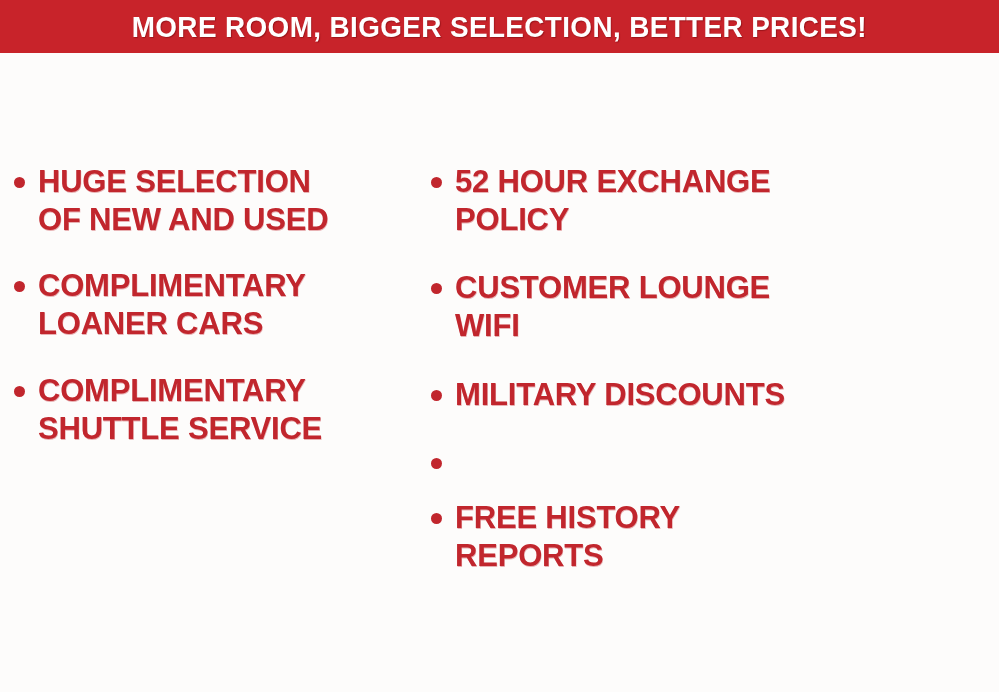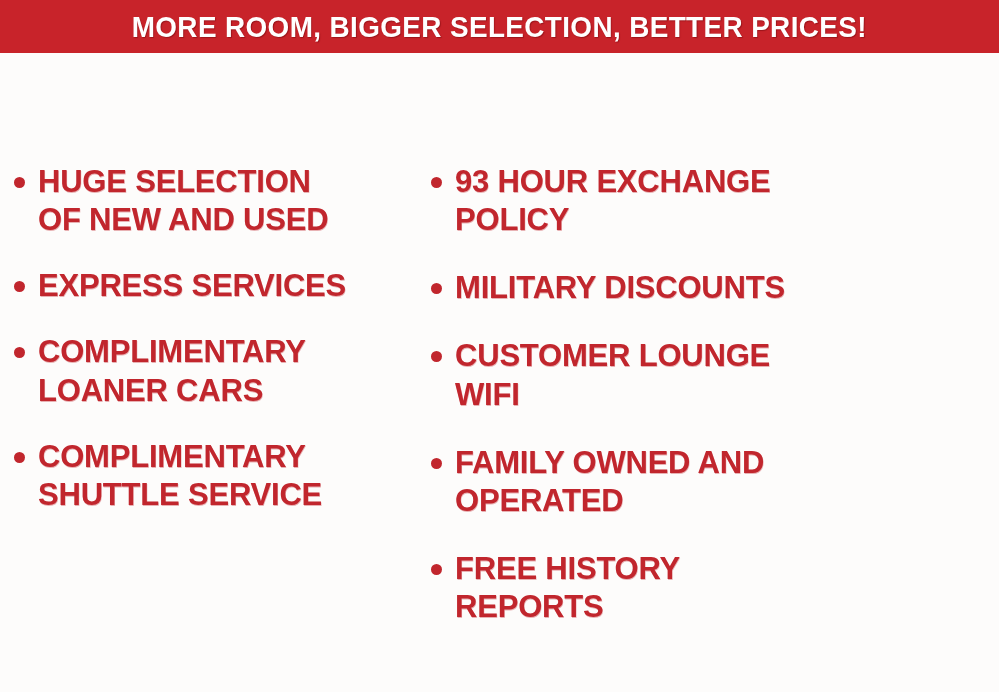"93 HOUR EXCHANGE" span.bullet-text { text: 93 -> 52 }
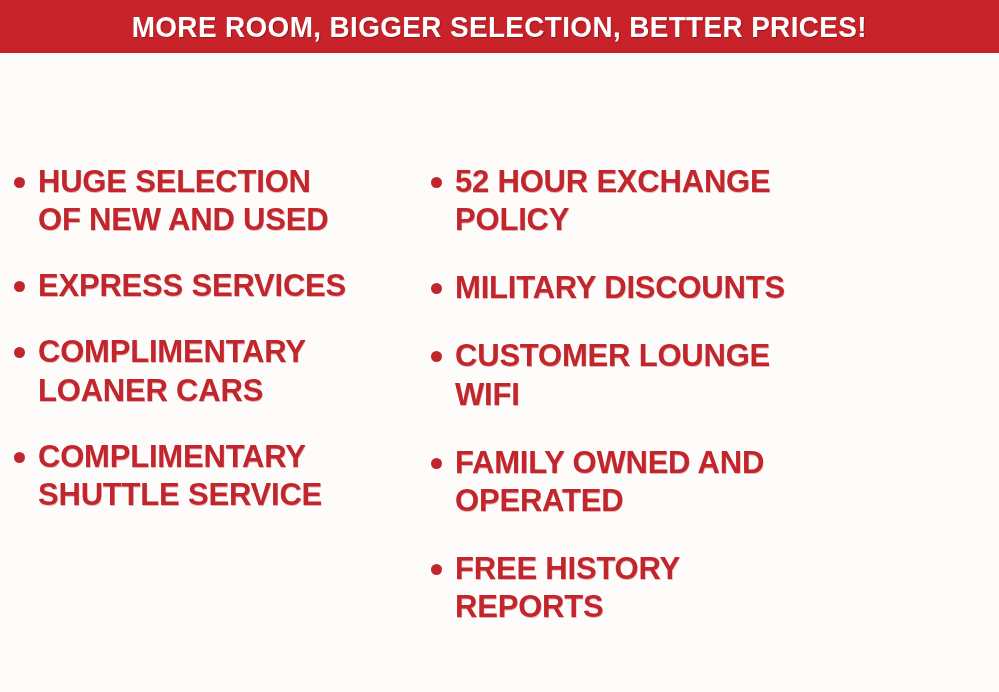"EXPRESS SERVICES" div.bullet-item { html: <div> <span></span> <span>EXPRESS SERVICES</span> </div> -> none }
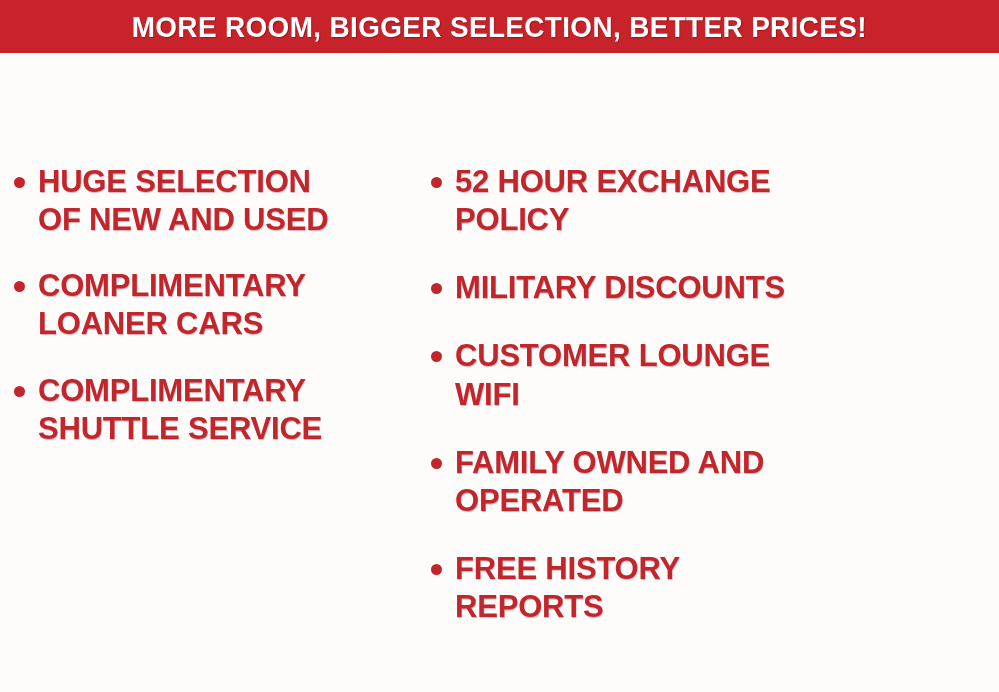"MILITARY DISCOUNTS" div.bullet-item { order: before "CUSTOMER LOUNGE" -> after "CUSTOMER LOUNGE" }
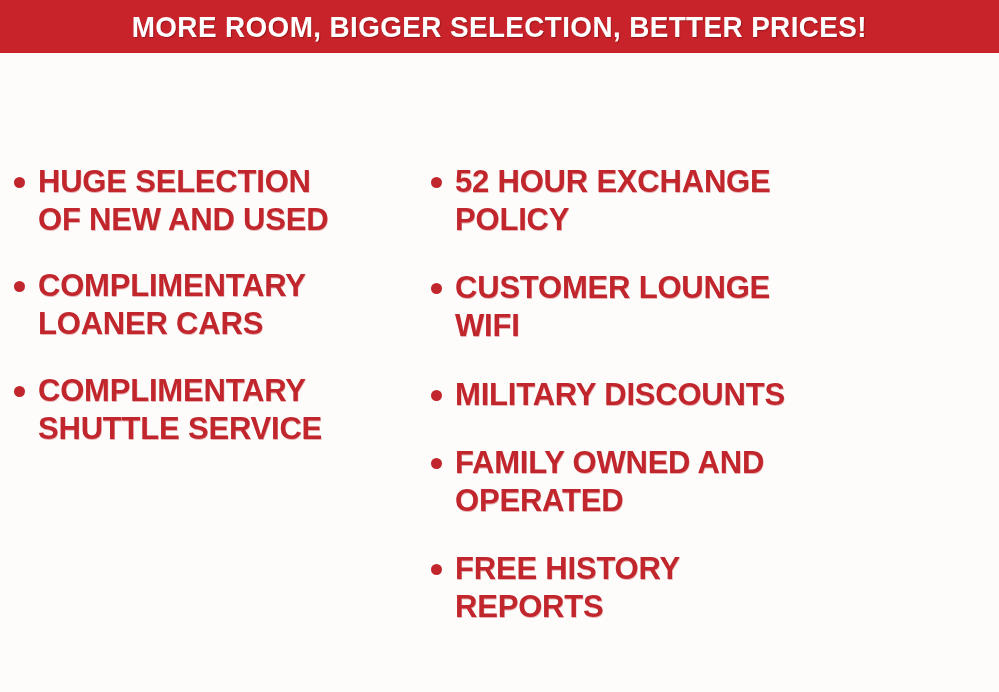"FAMILY OWNED AND" span.bullet-text { html: <span>FAMILY OWNED AND OPERATED</span> -> none }
